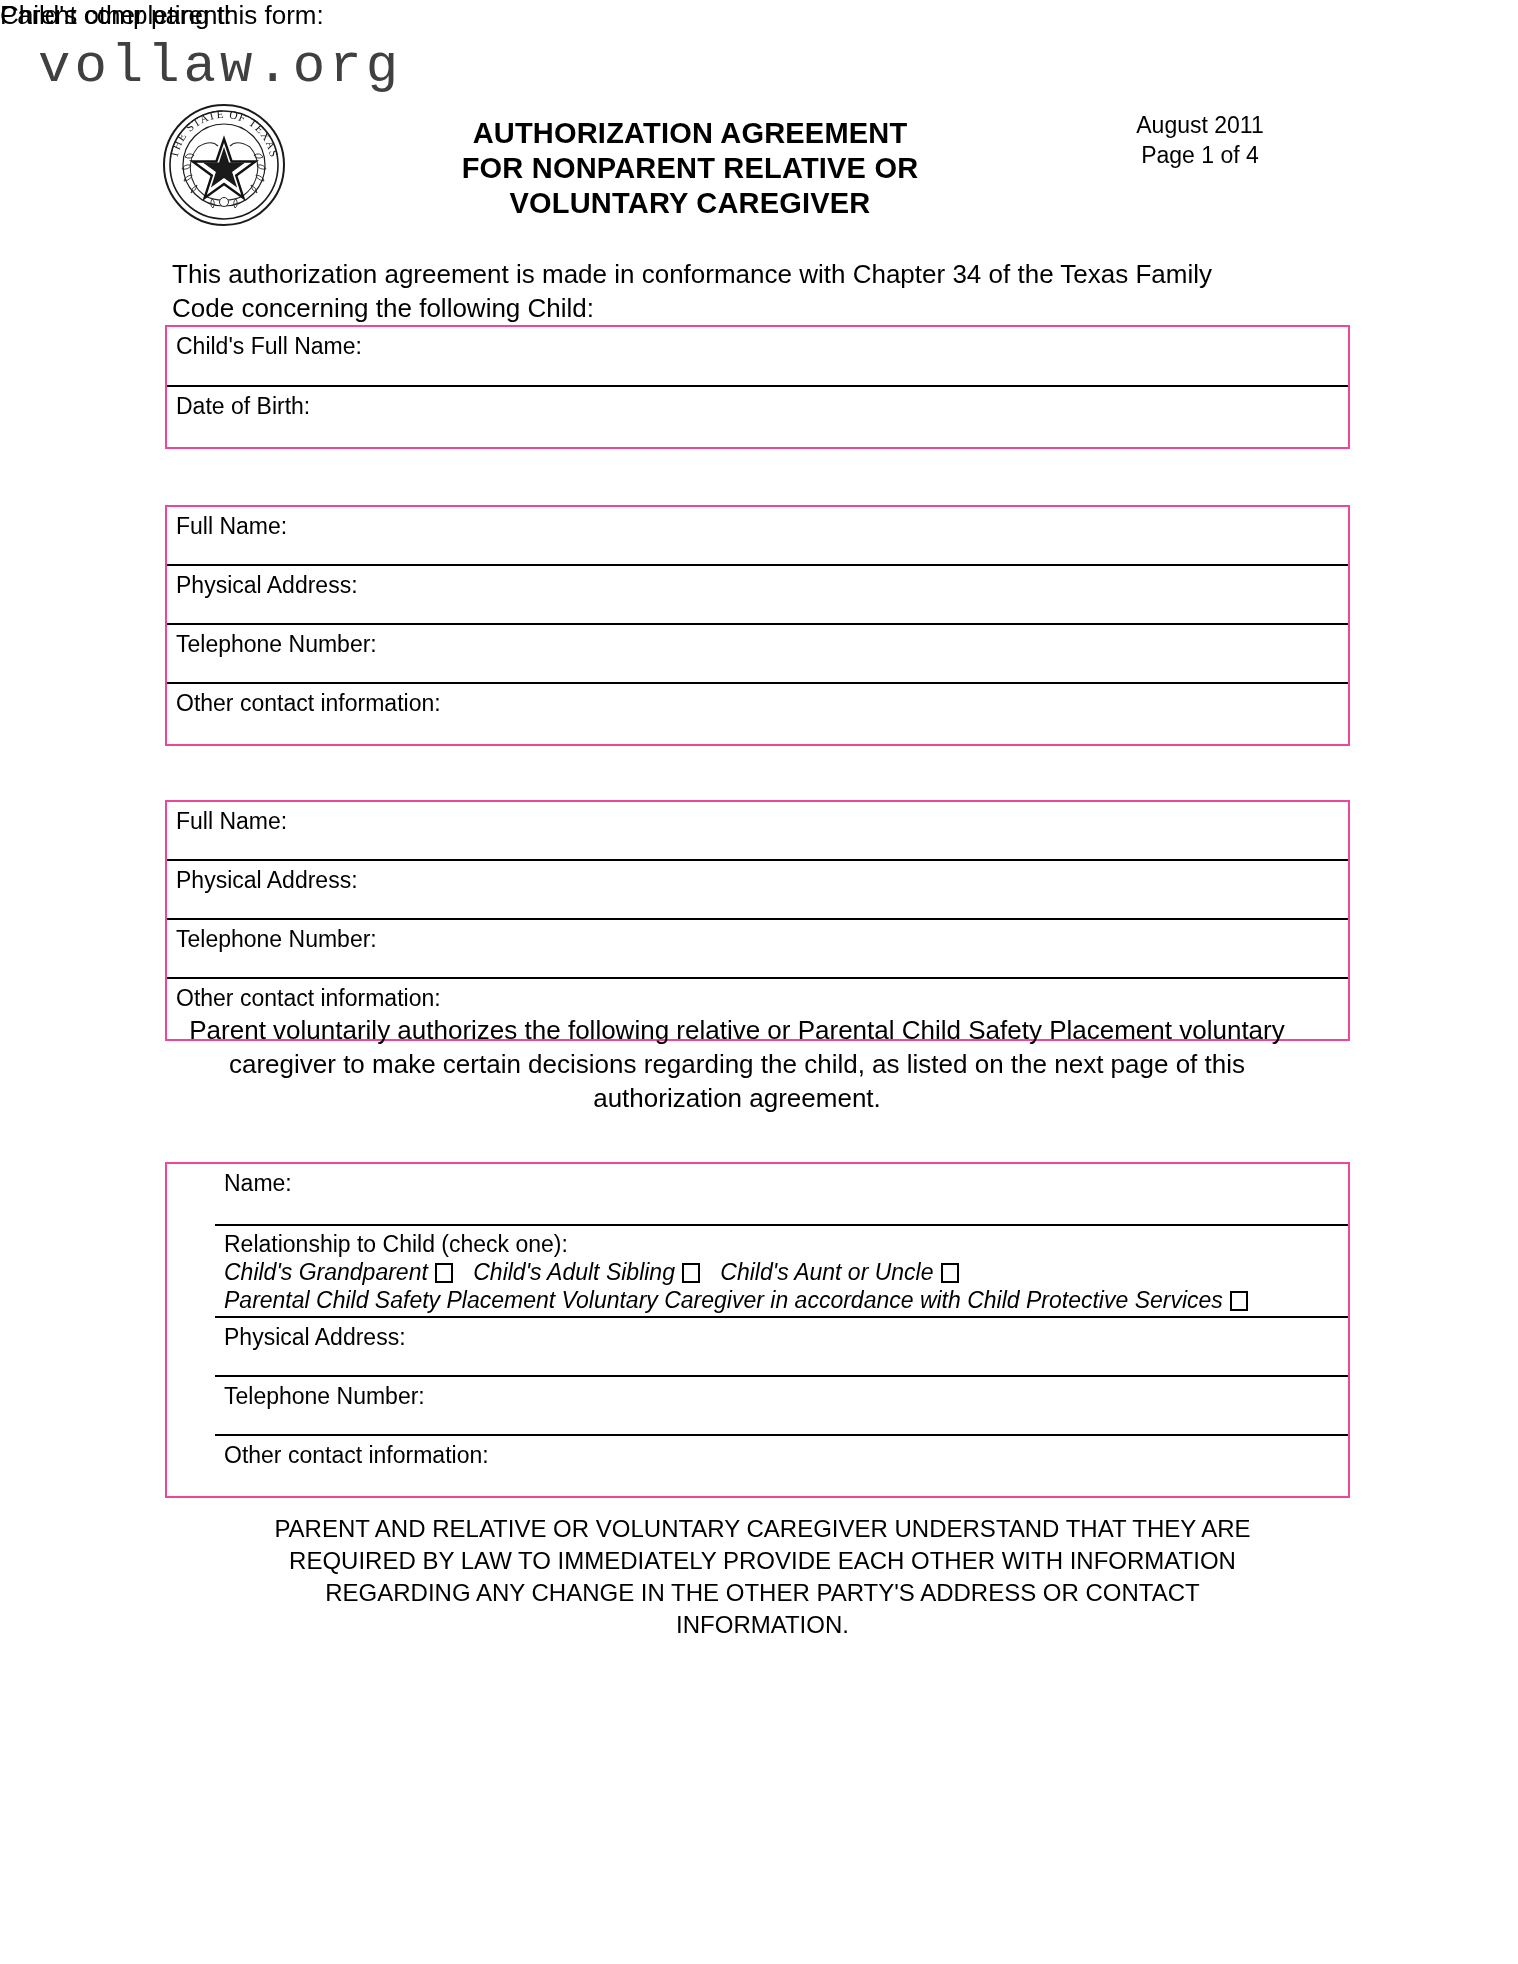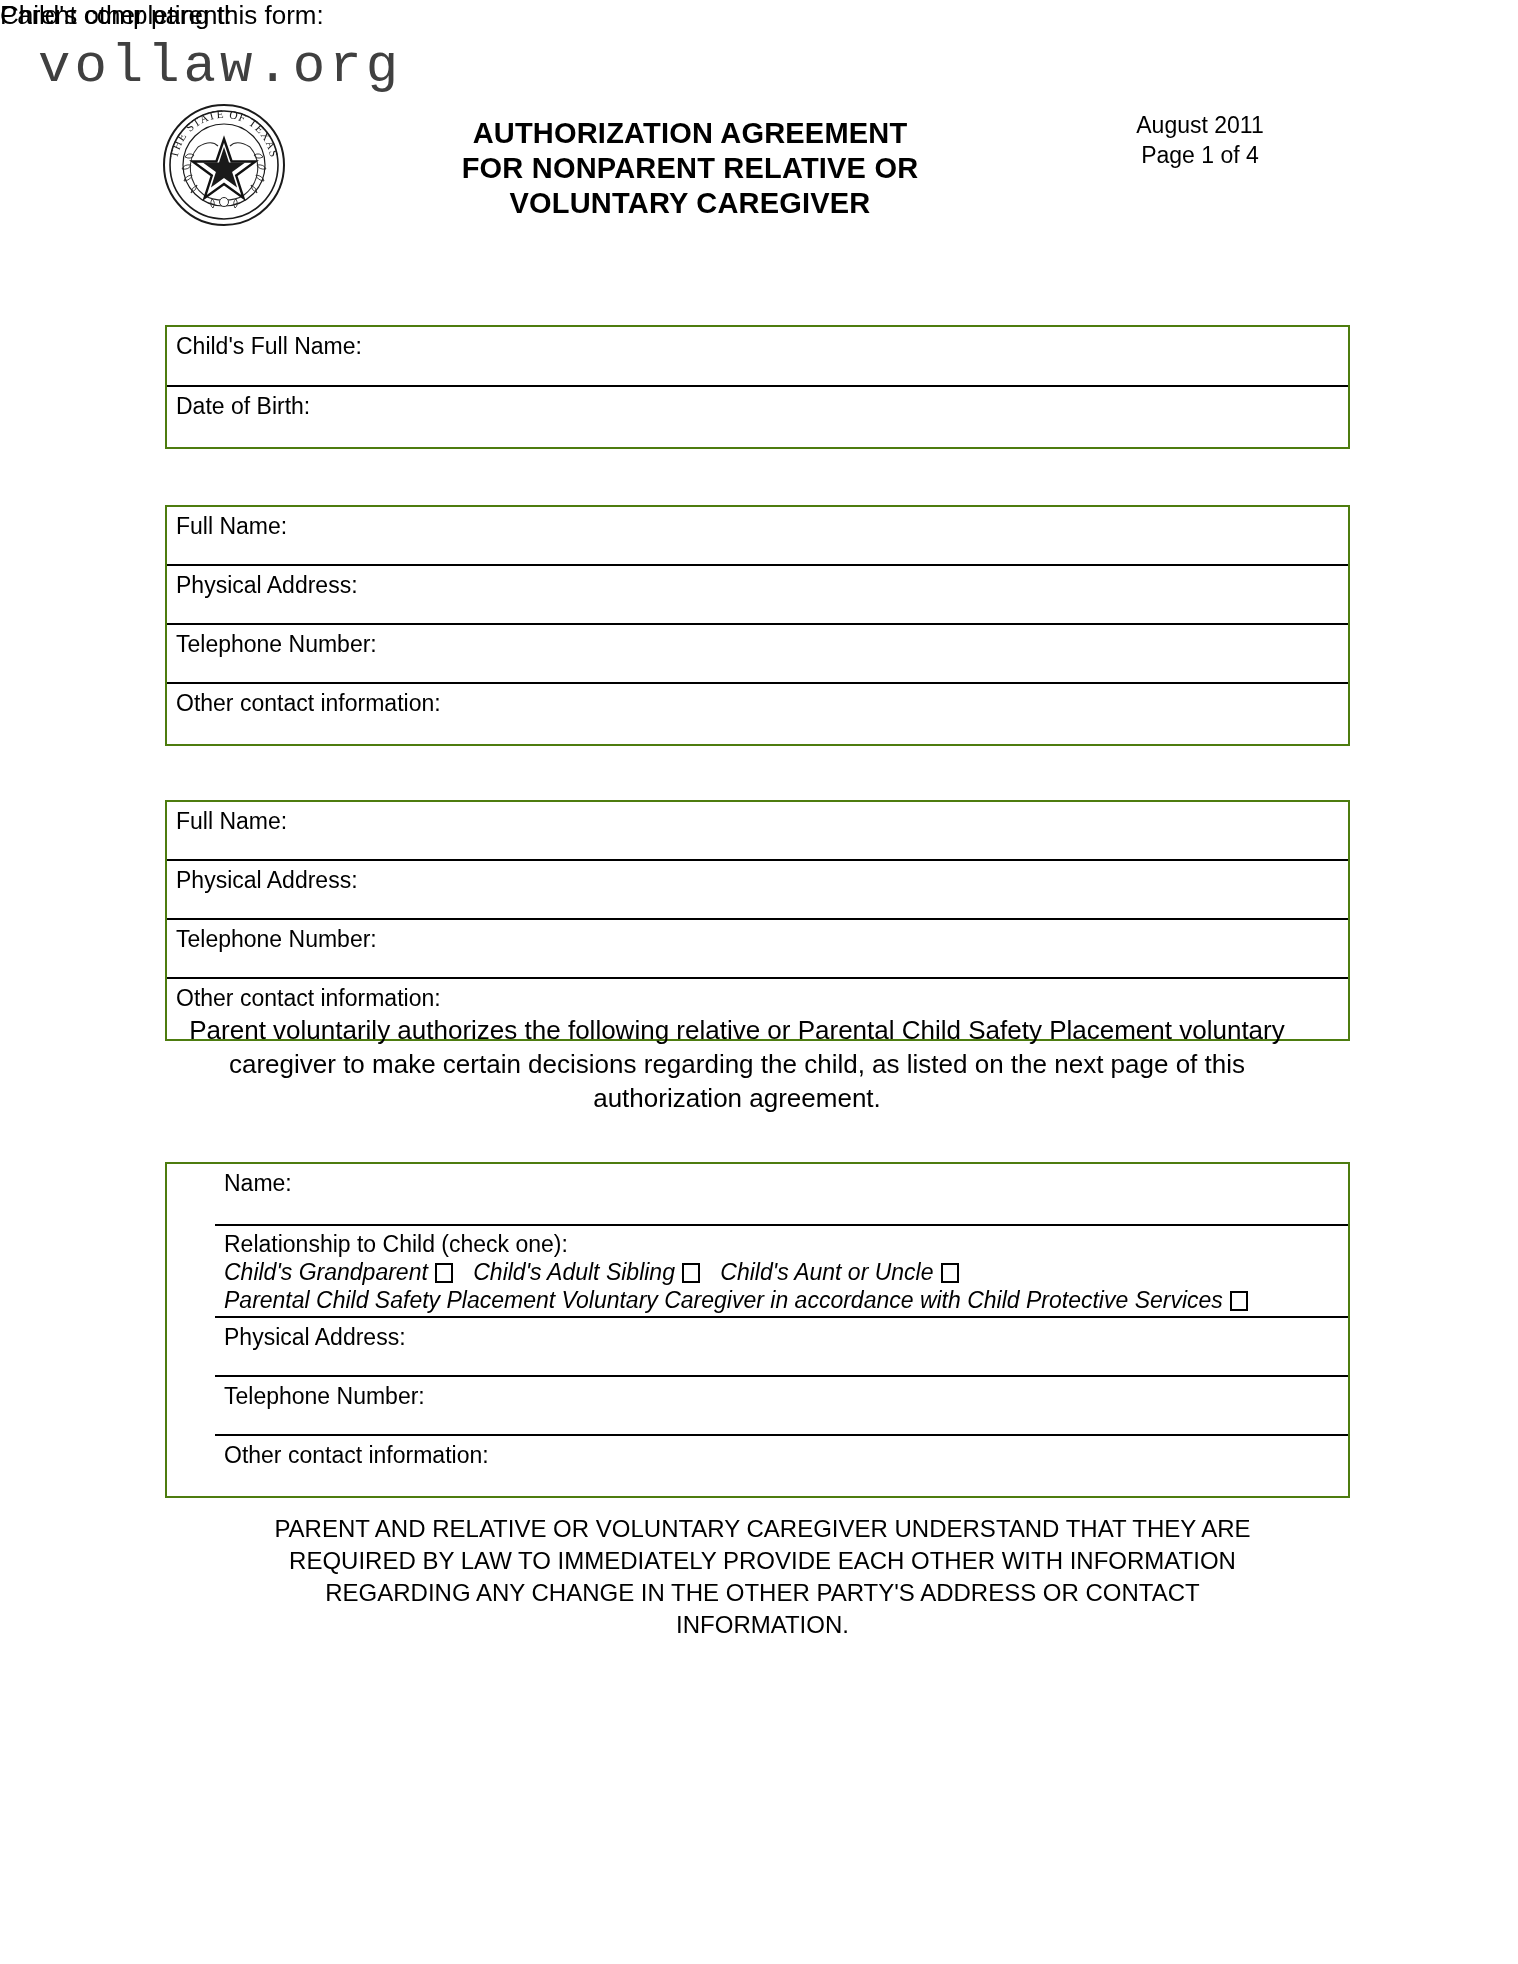"This authorization agreement is made" div.para { html: none -> <div>This authorization agreement is made in conformance with Chapter 34 of the Texas Family Code concerning the following Child:</div> }
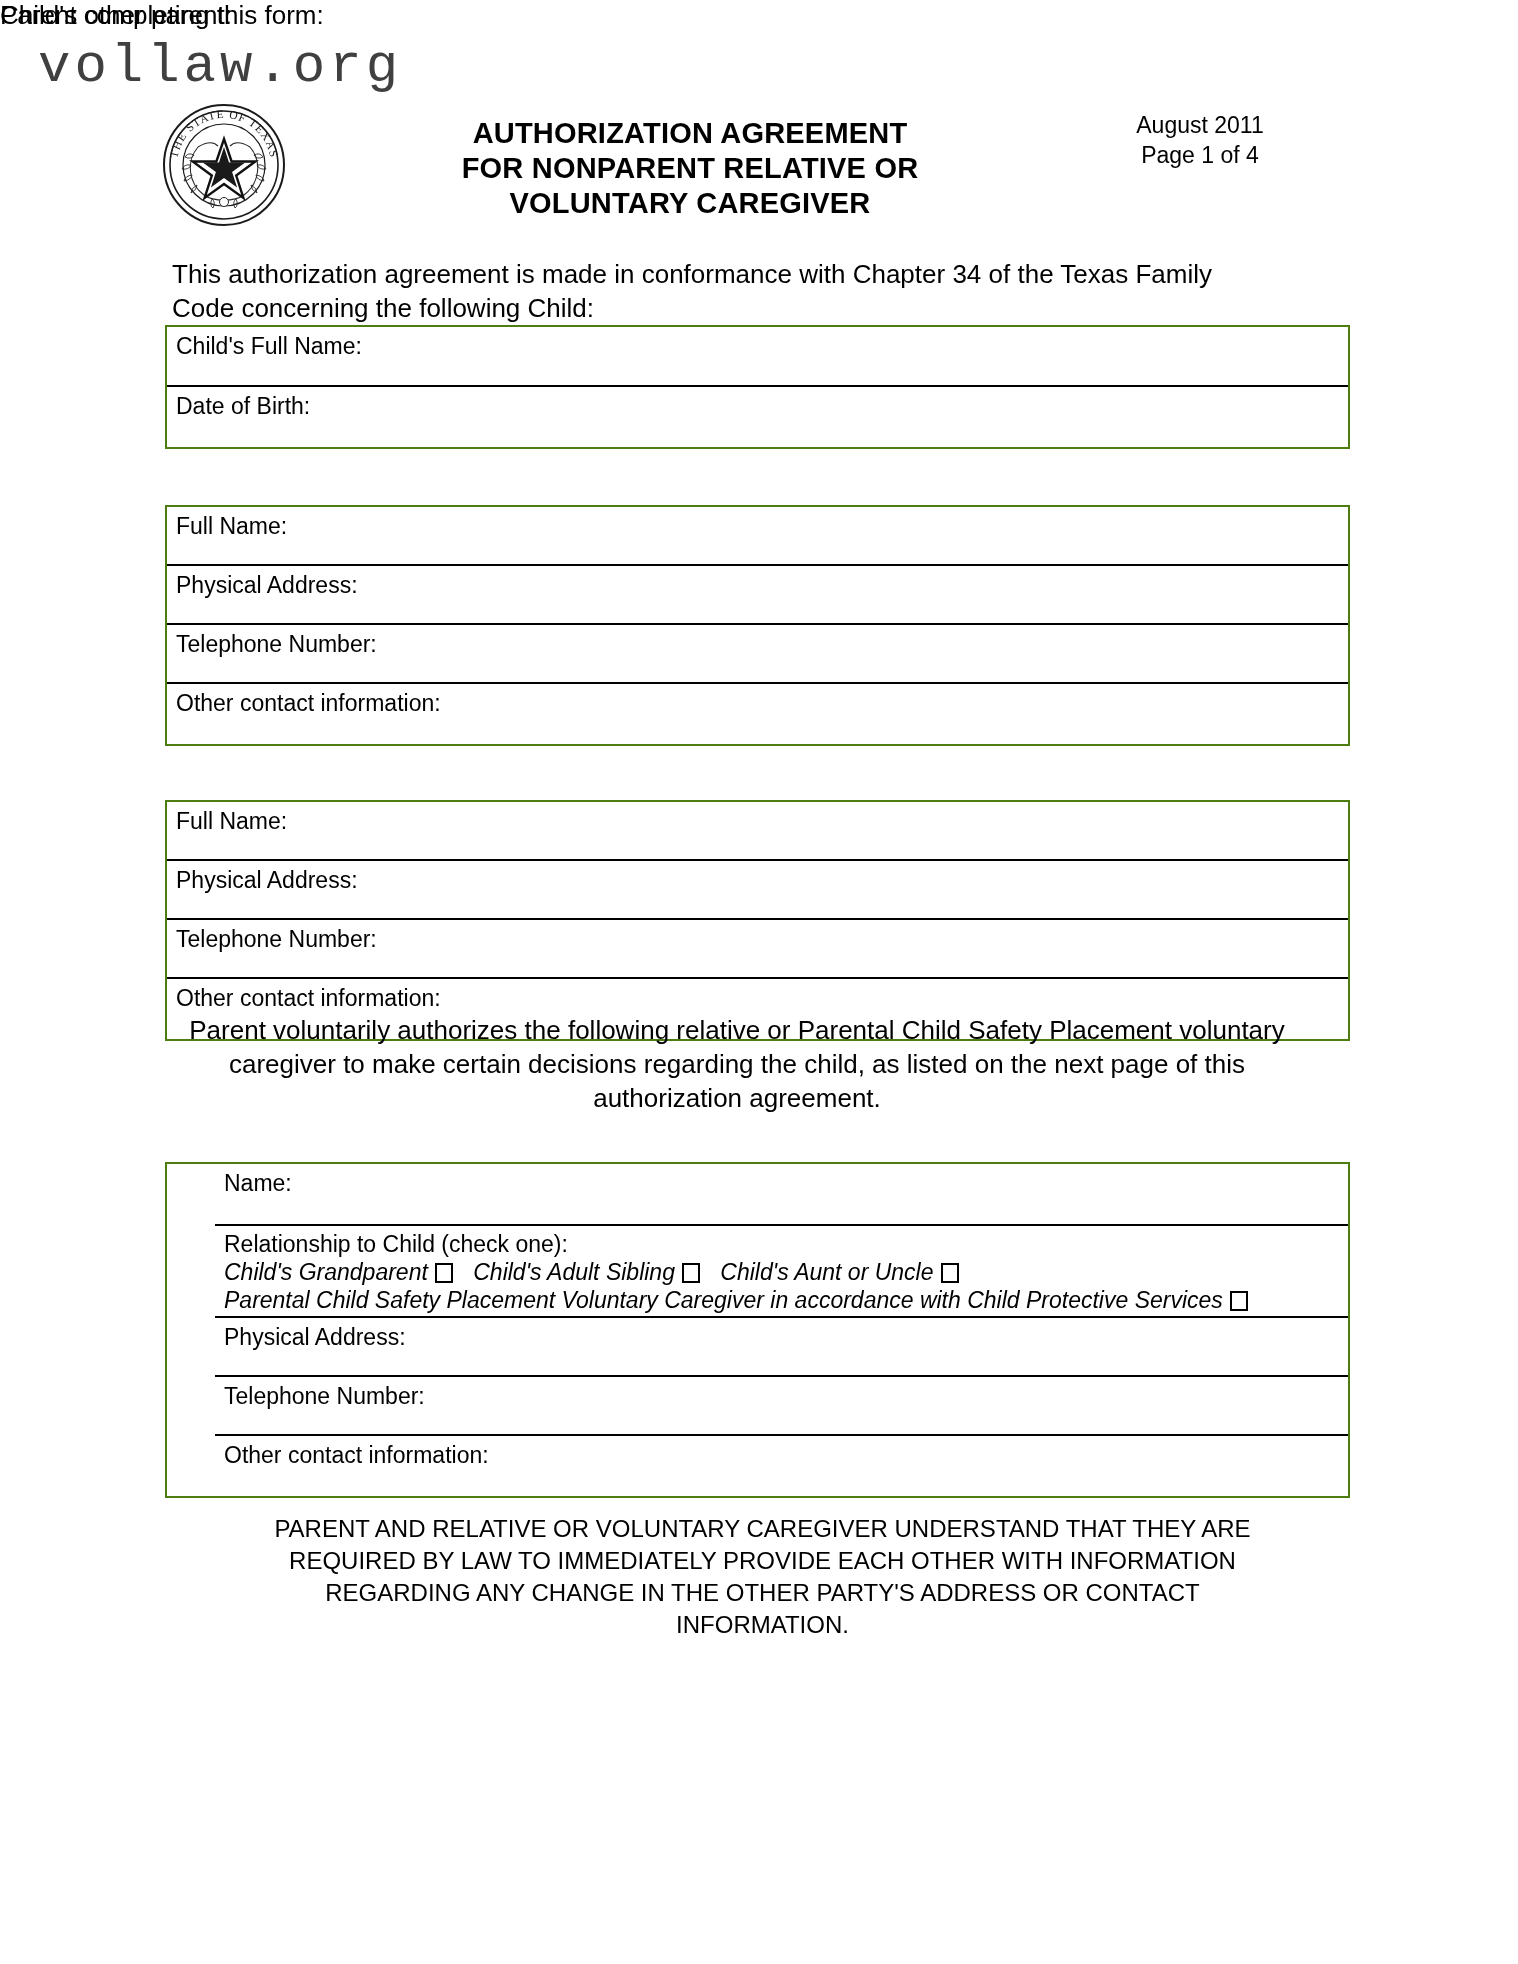"Child's Full Name:" .tbl { border: 2px solid #4d7c0f -> 2px solid #ec4899 }
